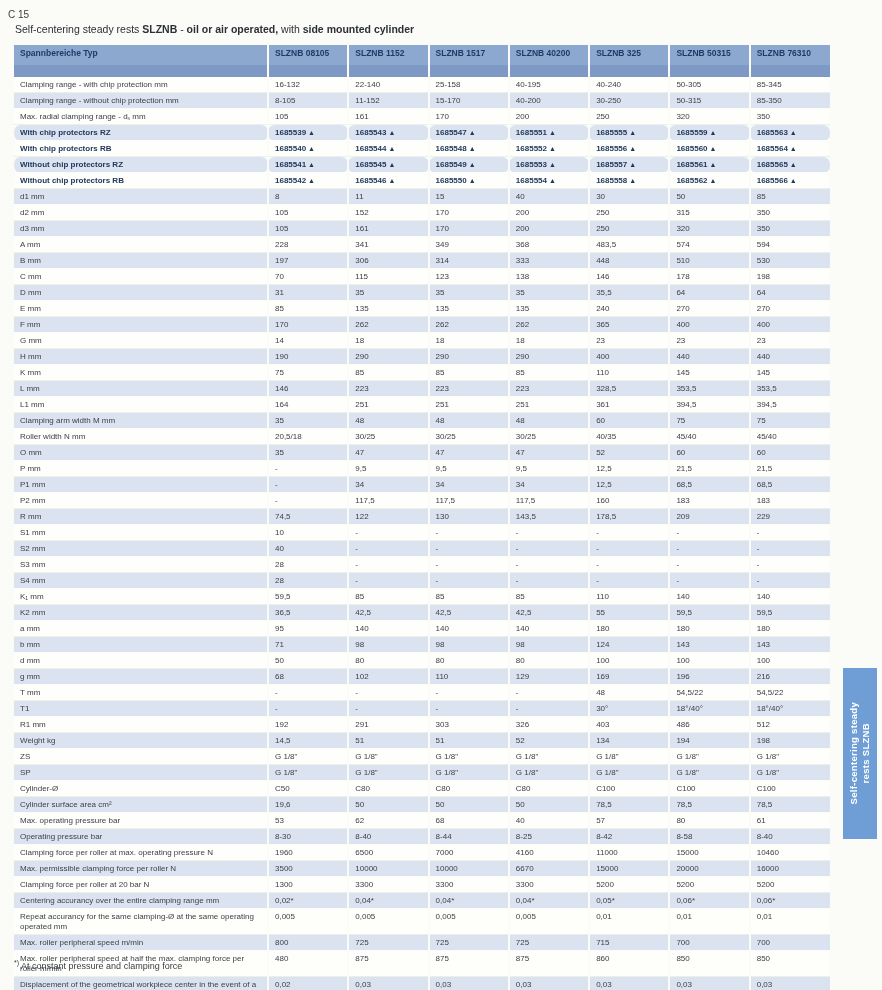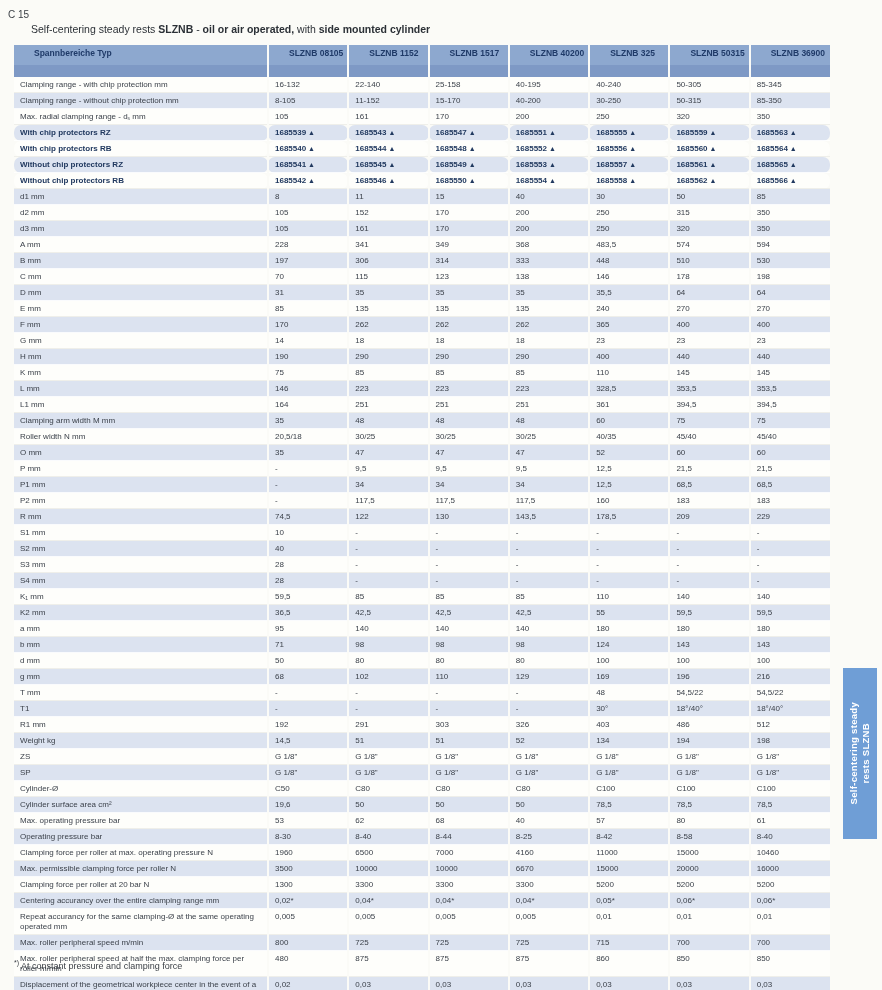"Self-centering steady rests SLZNB -" .page-title { left: 31px -> 15px }
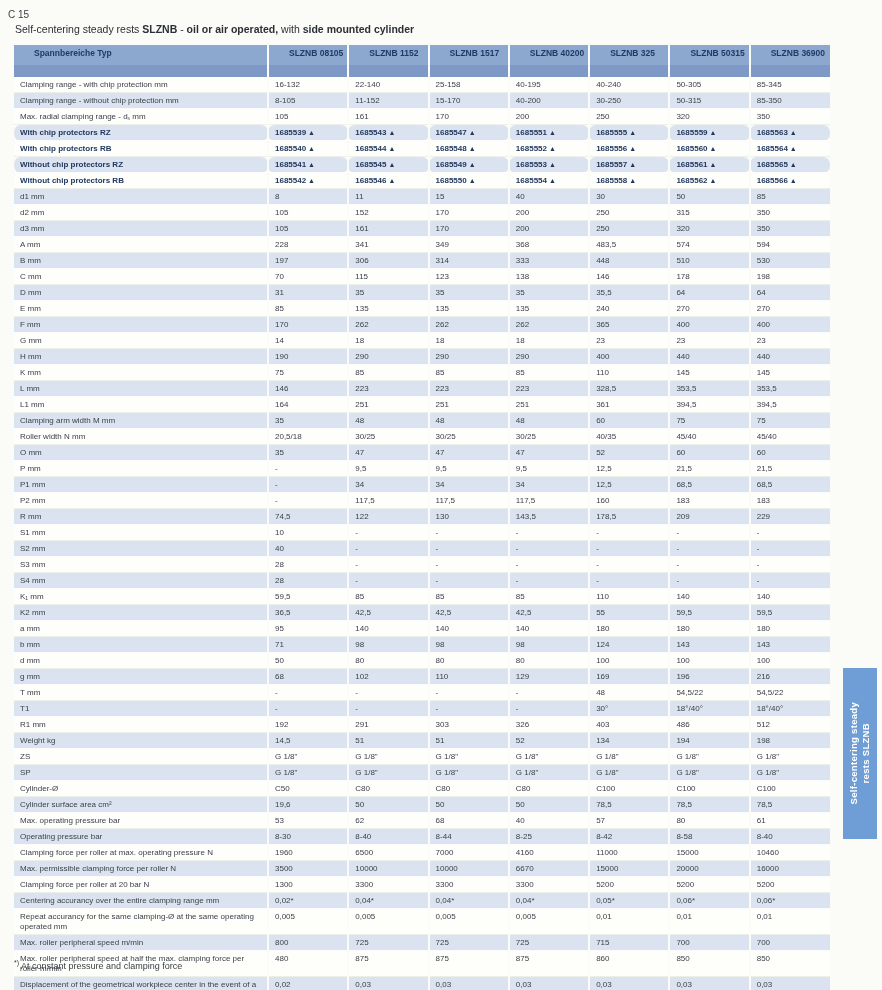"Spannbereiche Typ" table.spec th { padding: 3px 2px 0 20px -> 3px 2px 0 6px }
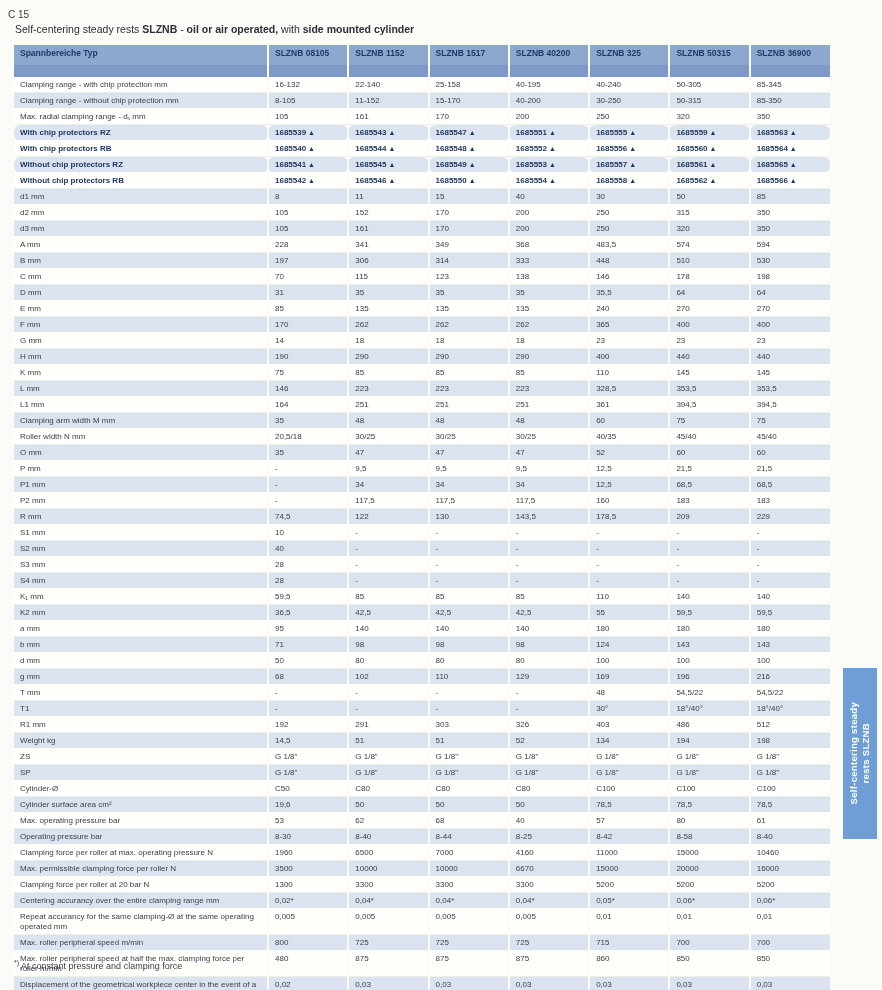"SLZNB 36900" th { text: 36900 -> 76310 }
